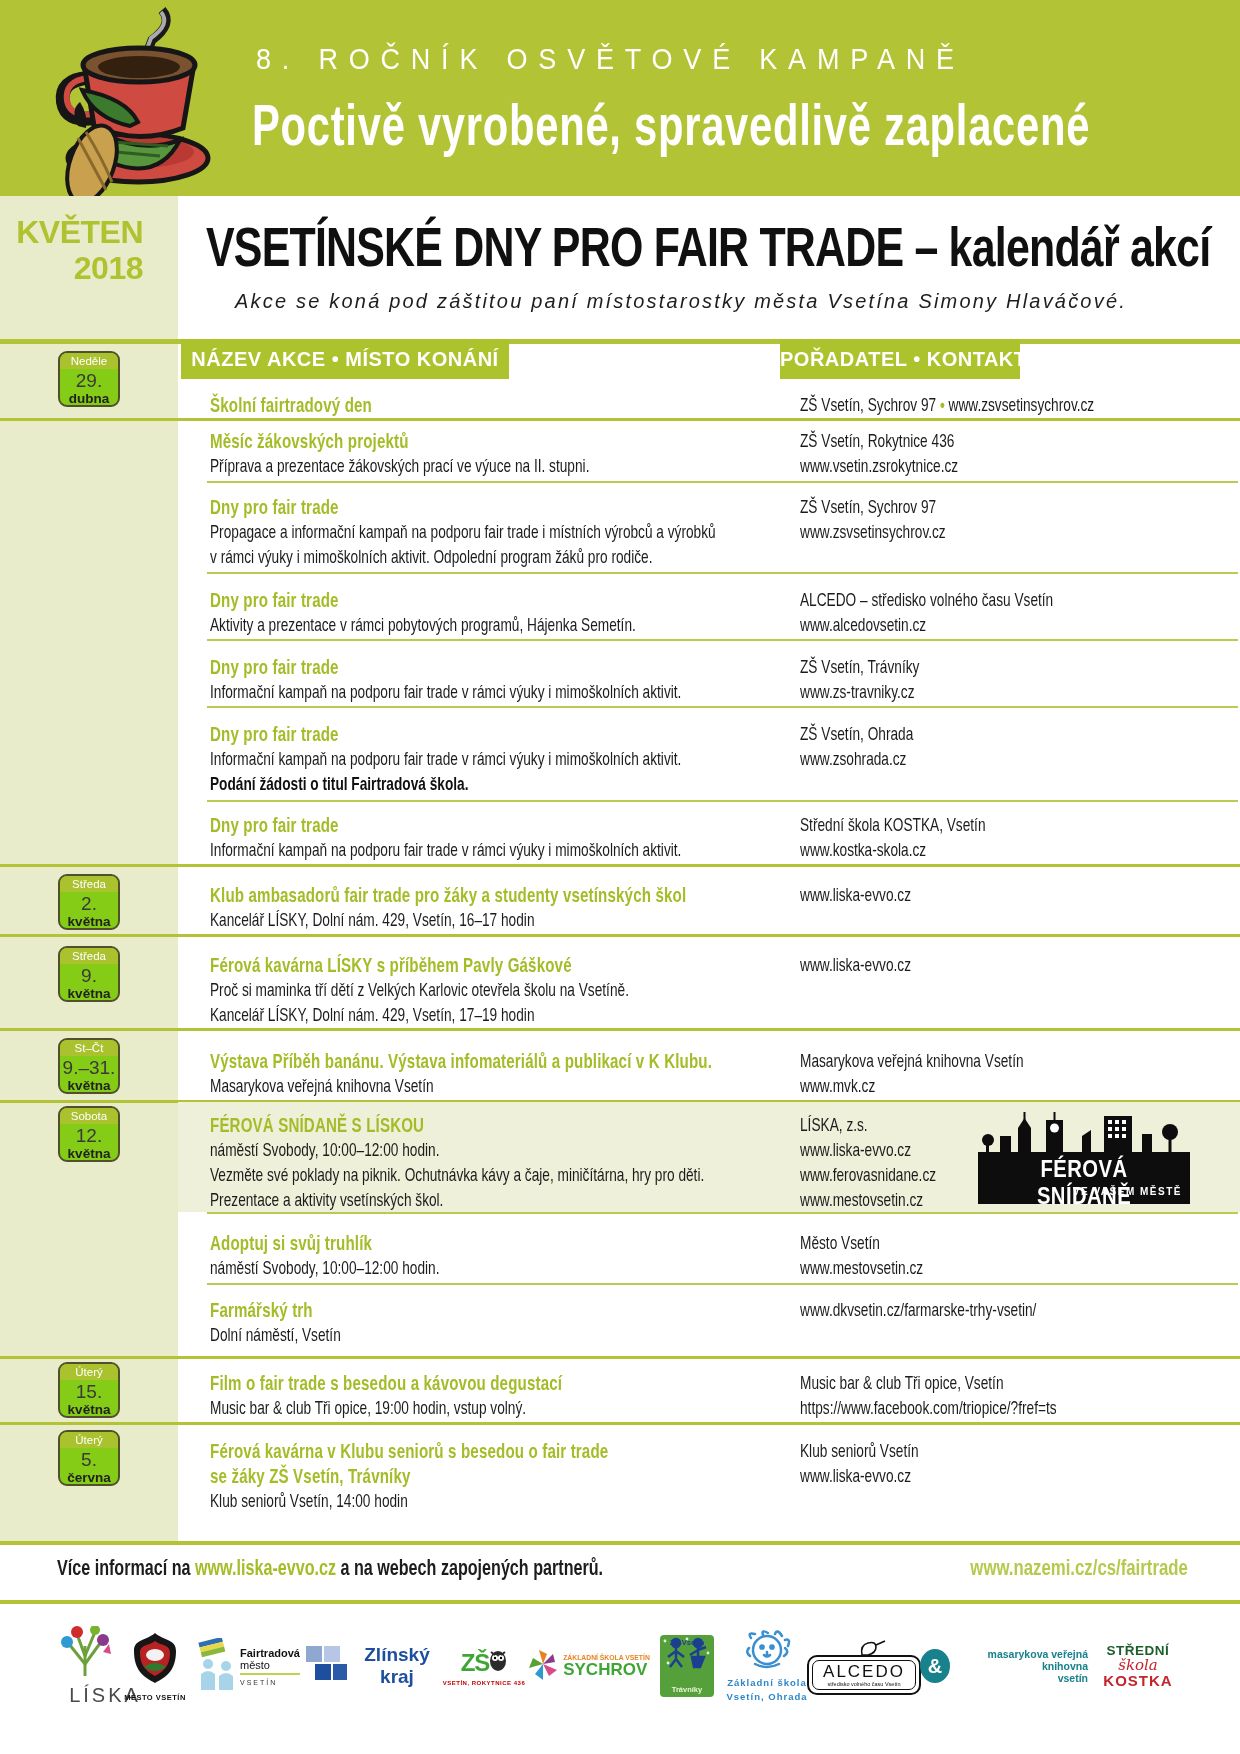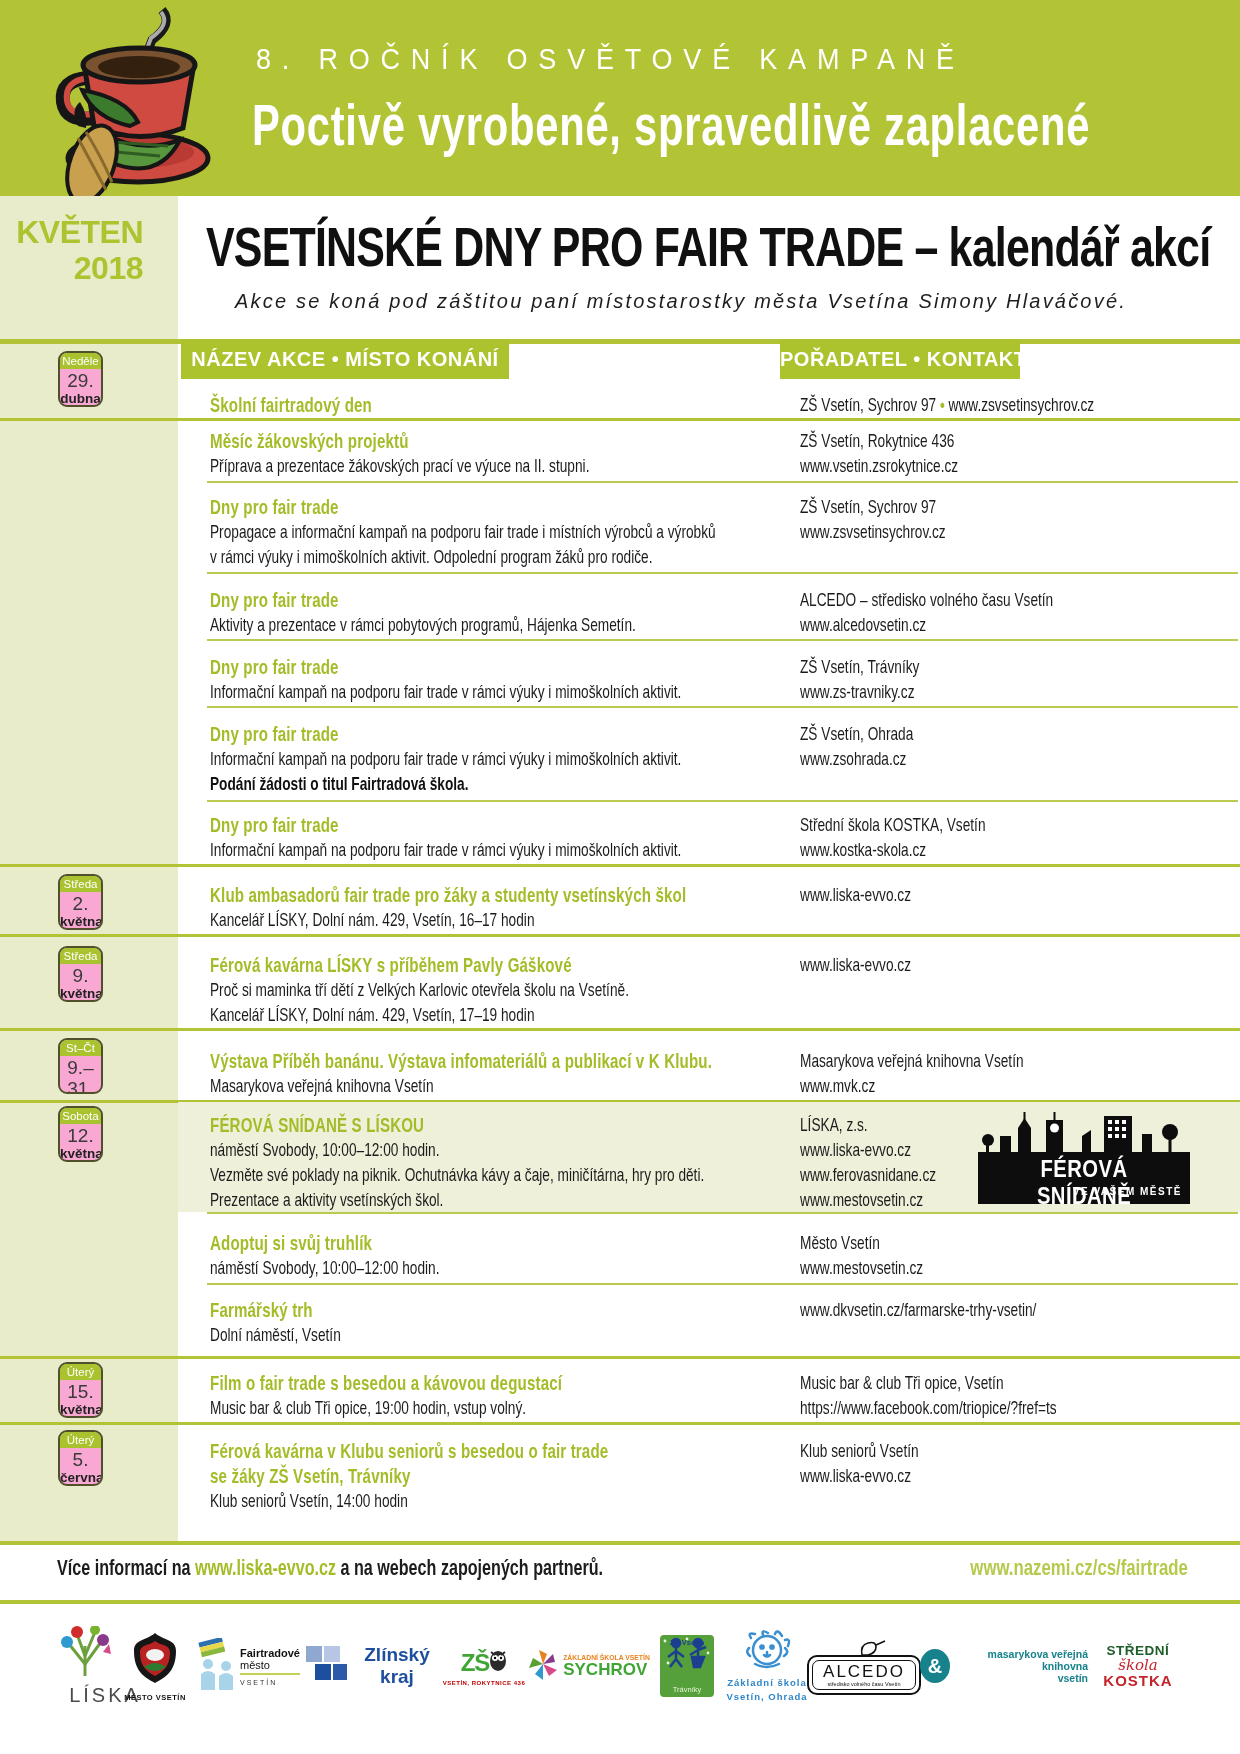"Neděle" .badge { background: #f9a8d4 -> #84cc16; width: 45px -> 62px }
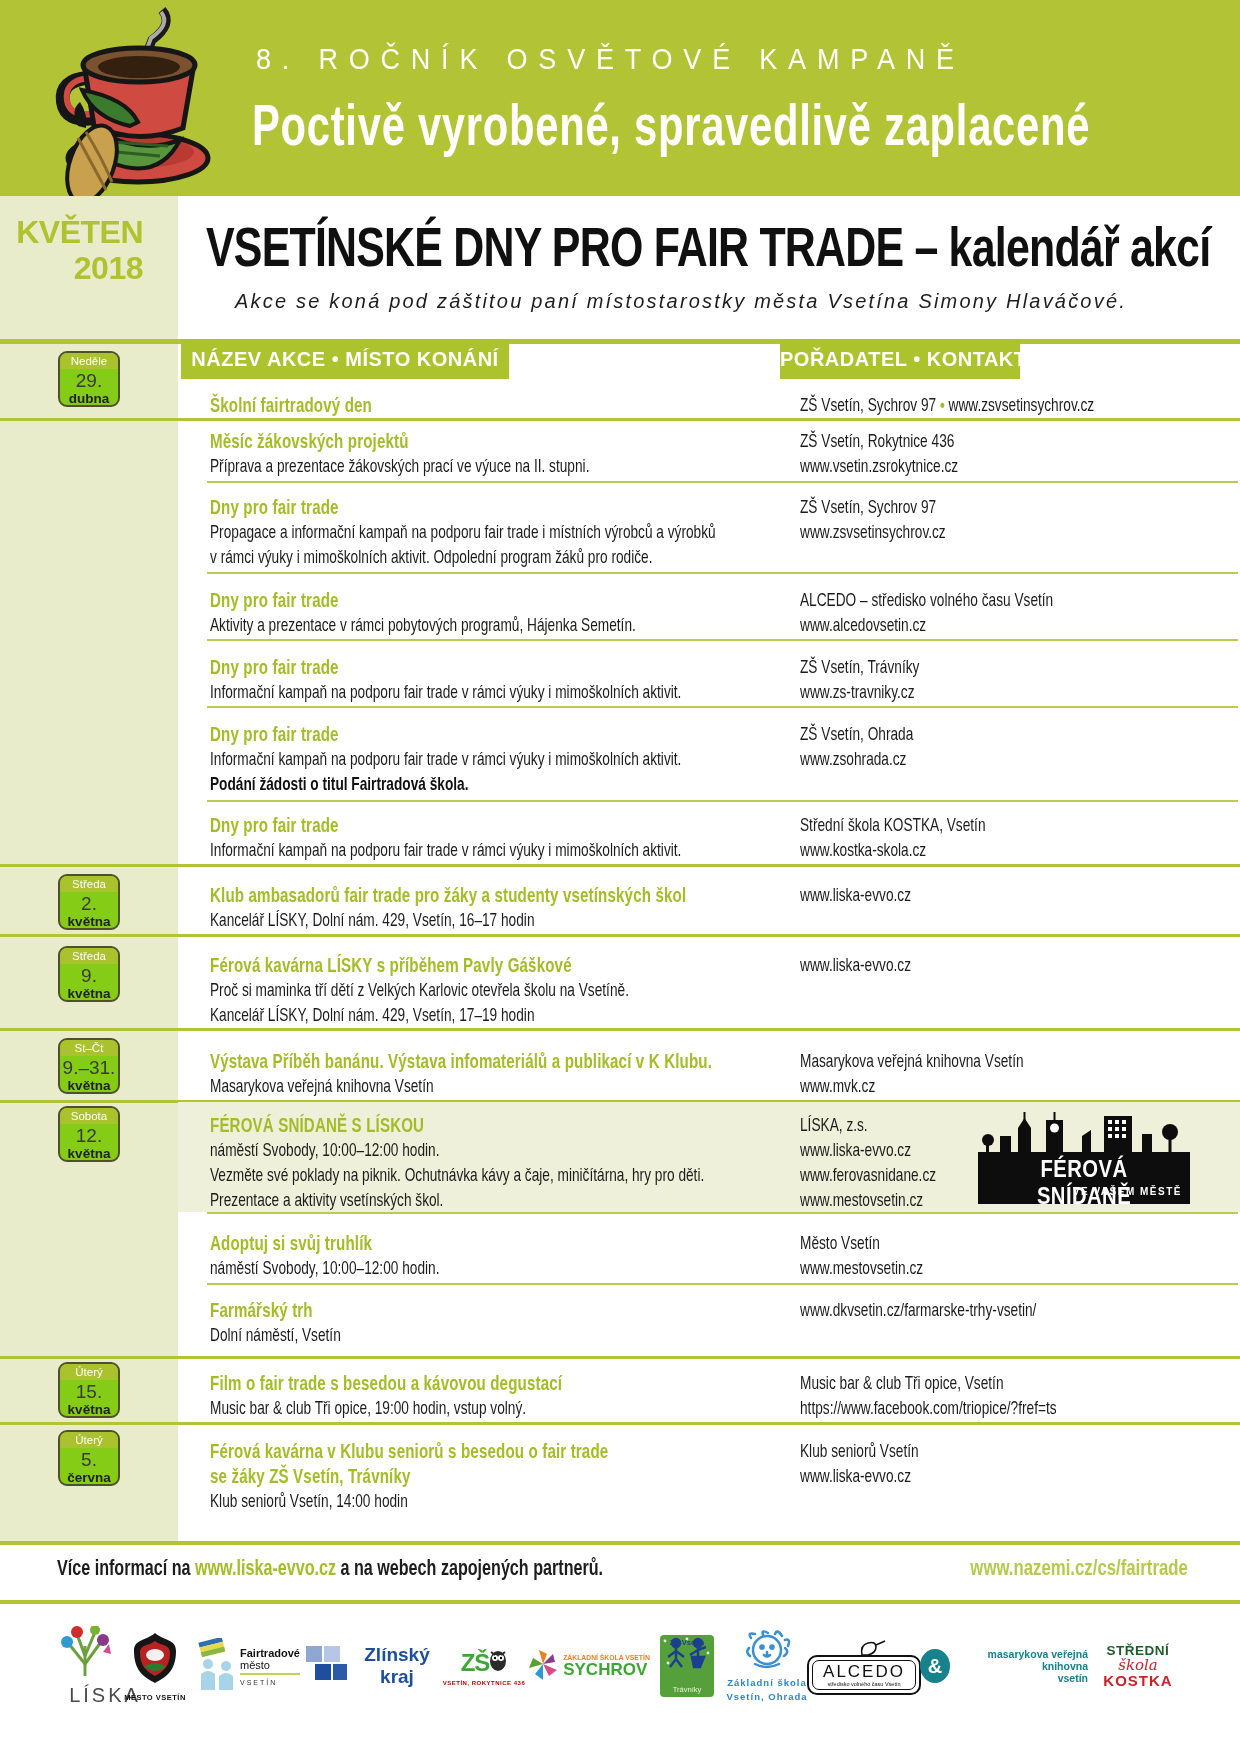"Fairtradové" div.lg-ft-l1 { text: Fairtradové -> Fairtradová }
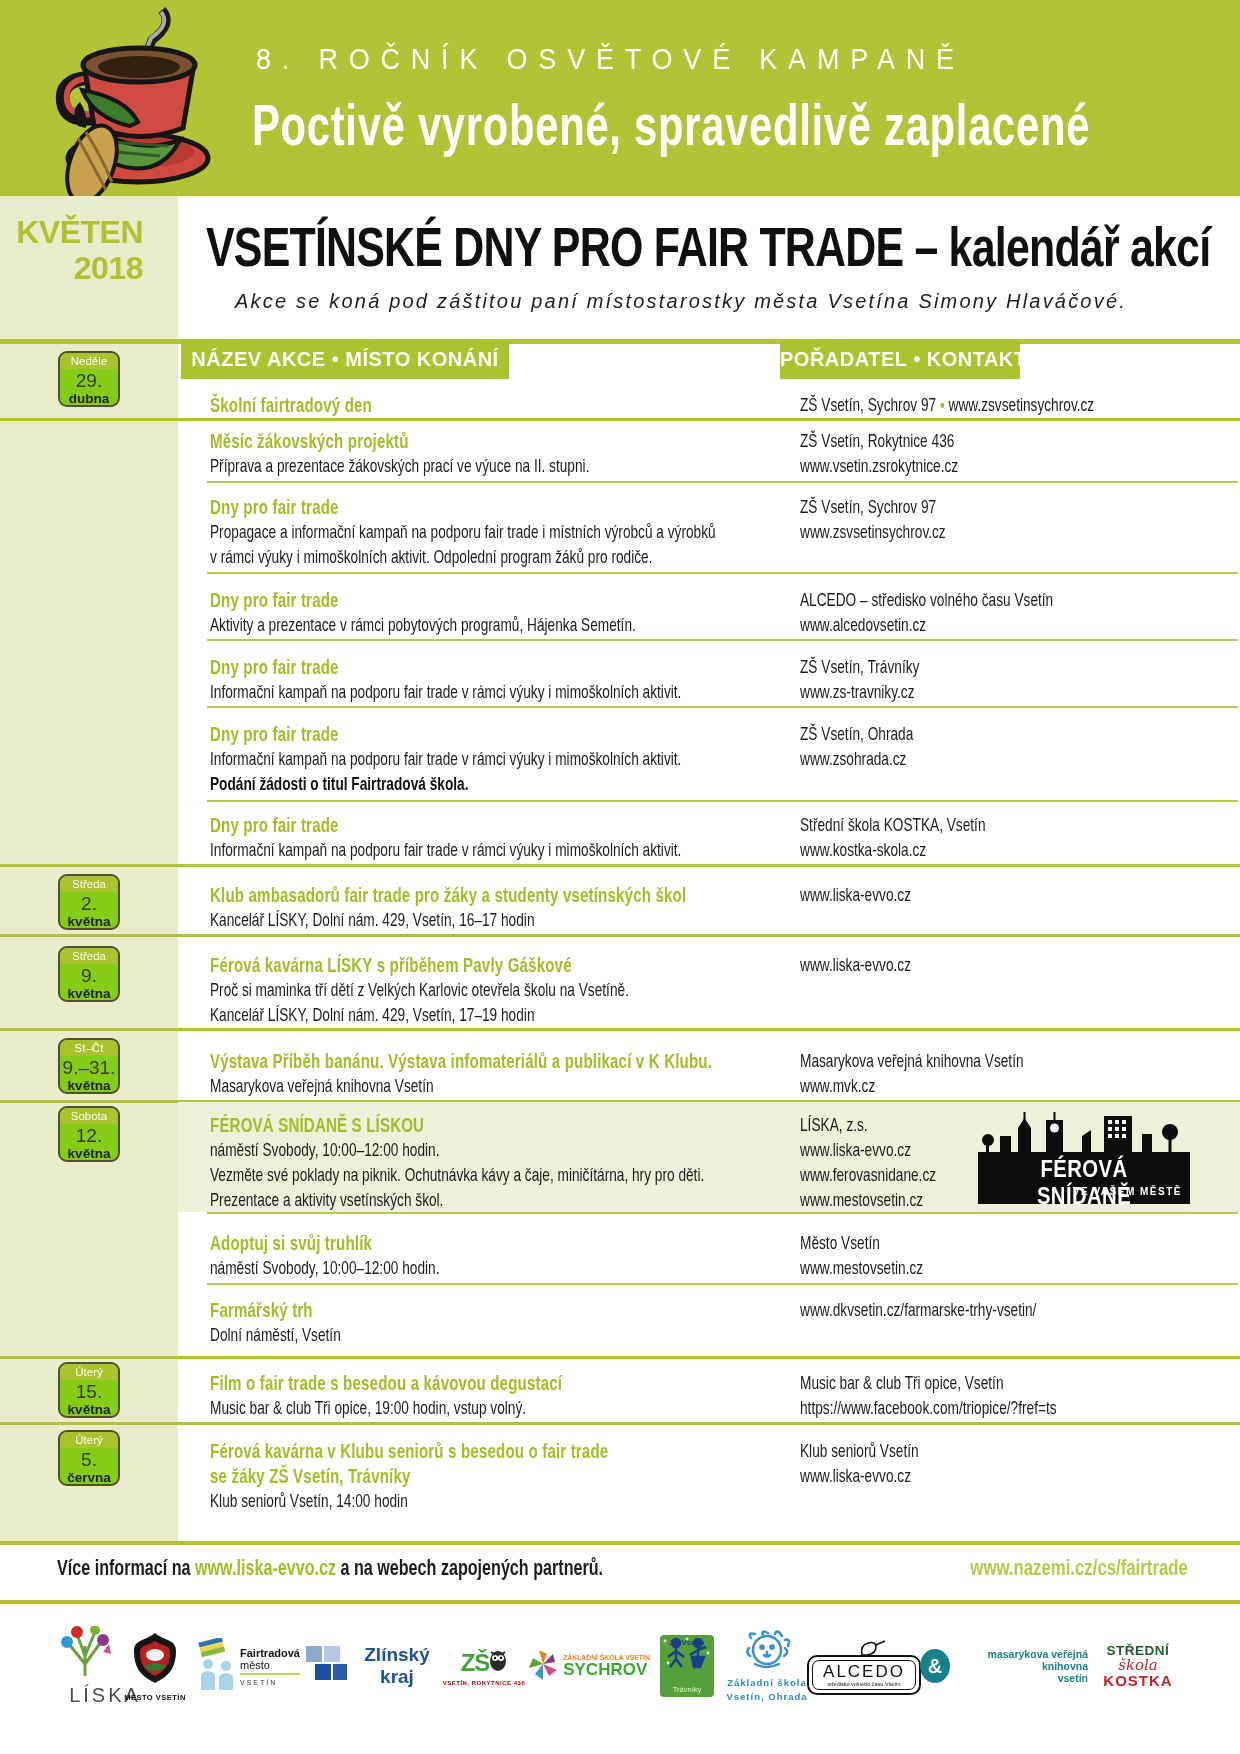"Trávníky" .lg-tr .b { font-weight: 400 -> 700 }
